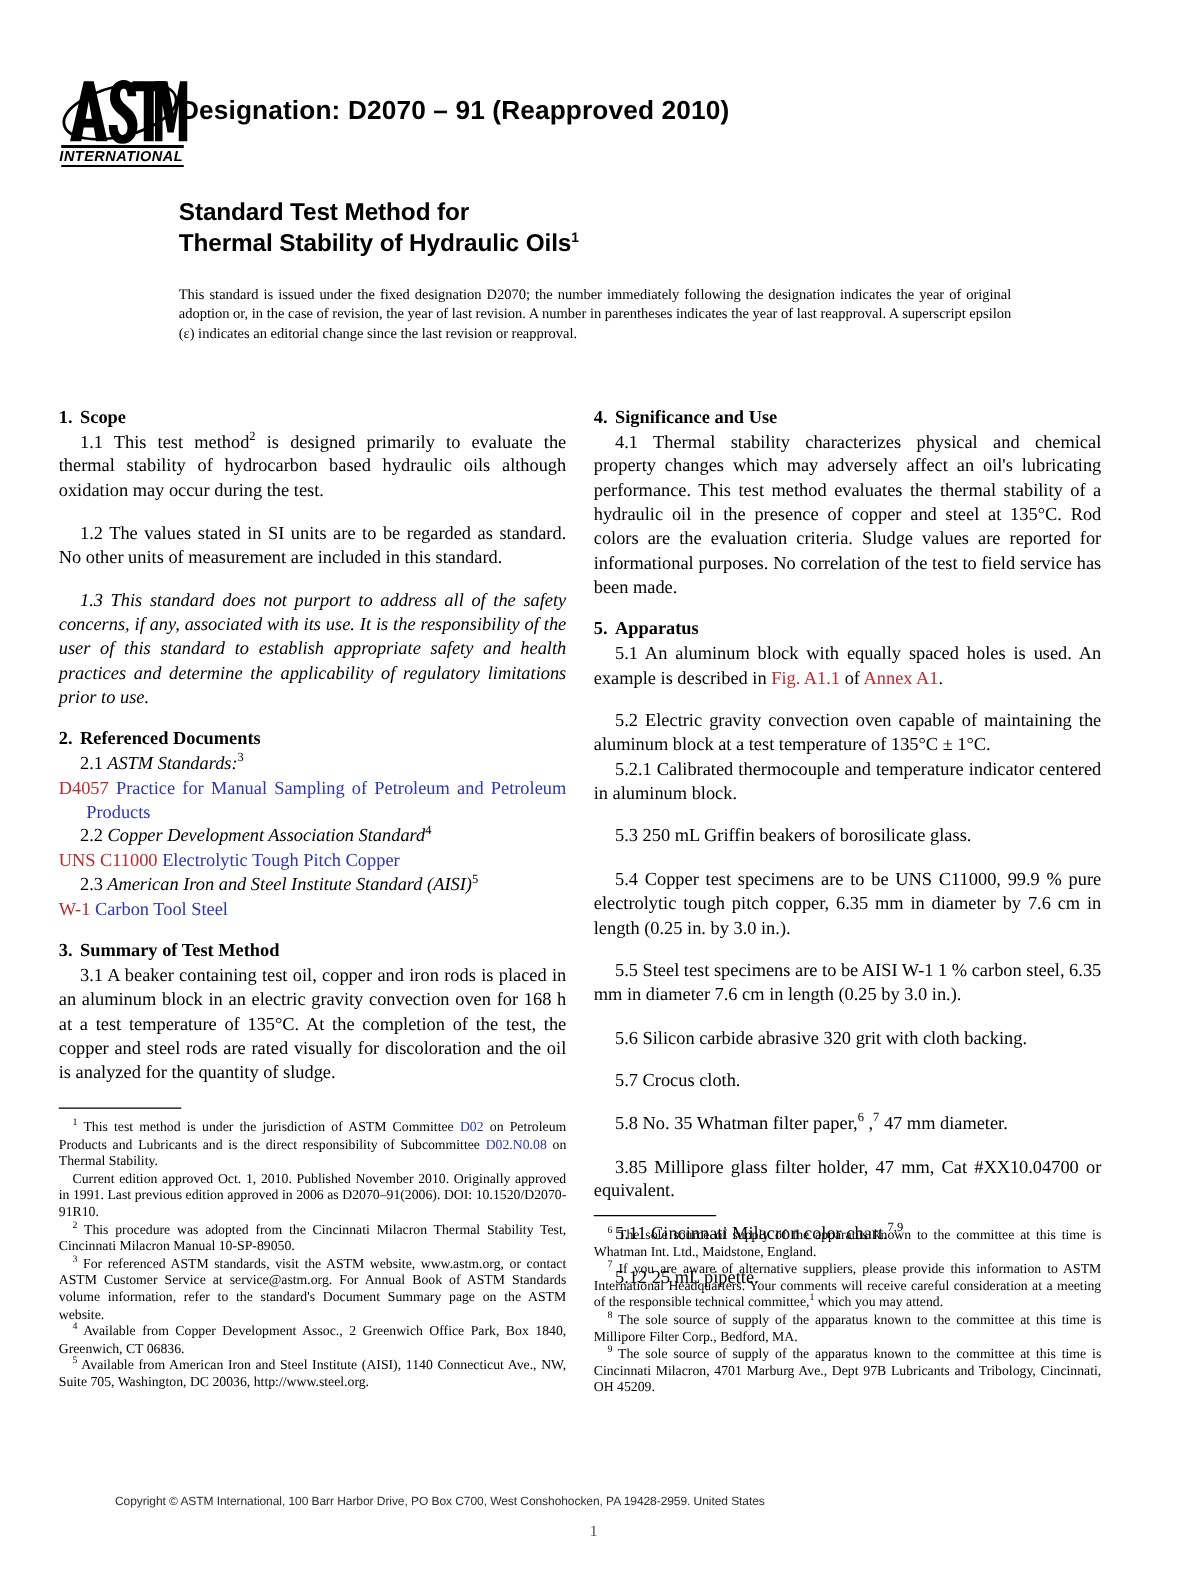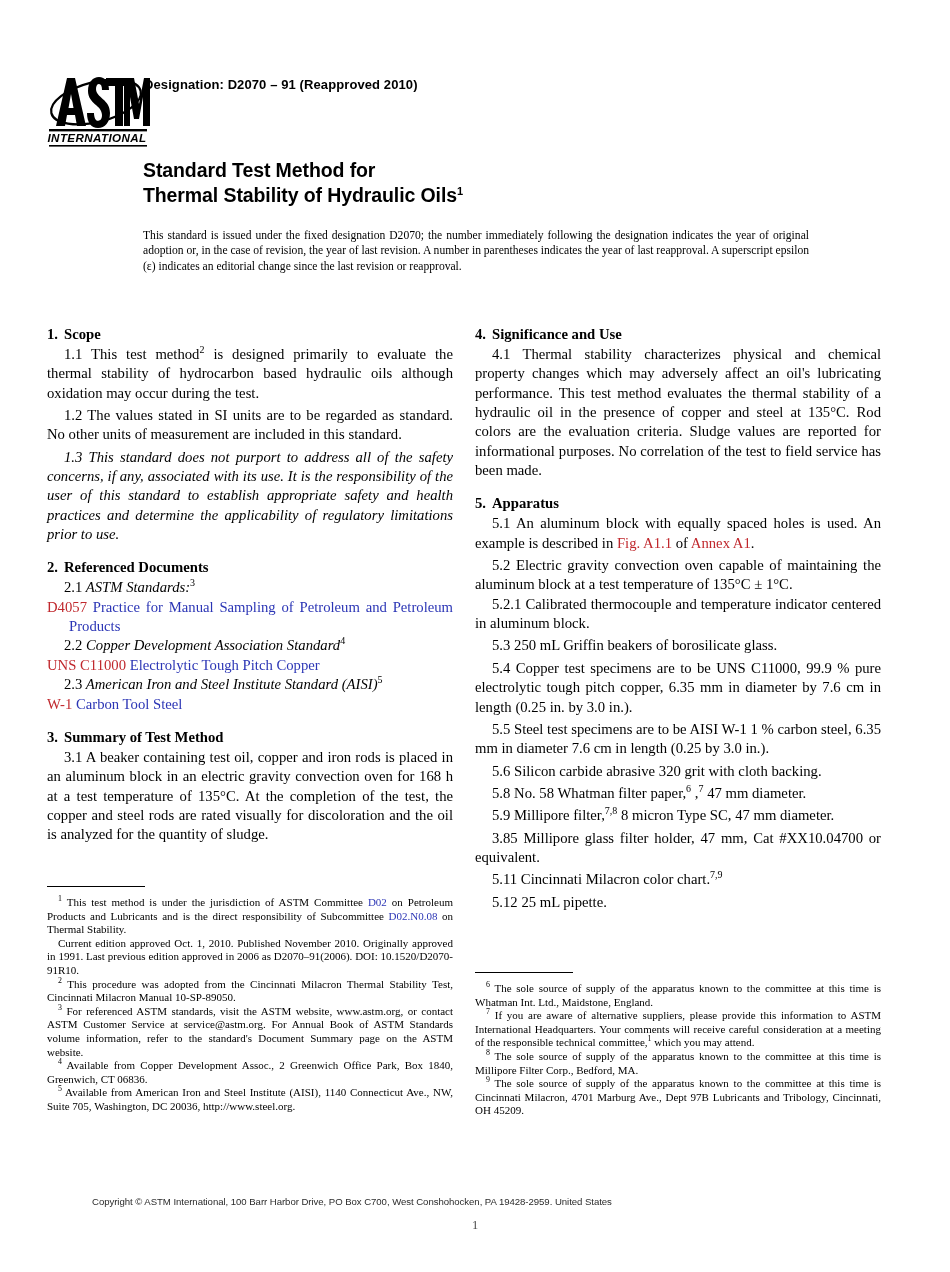"Designation: D2070 – 91 (Reapproved" .designation { font-size: 13px -> 21px }
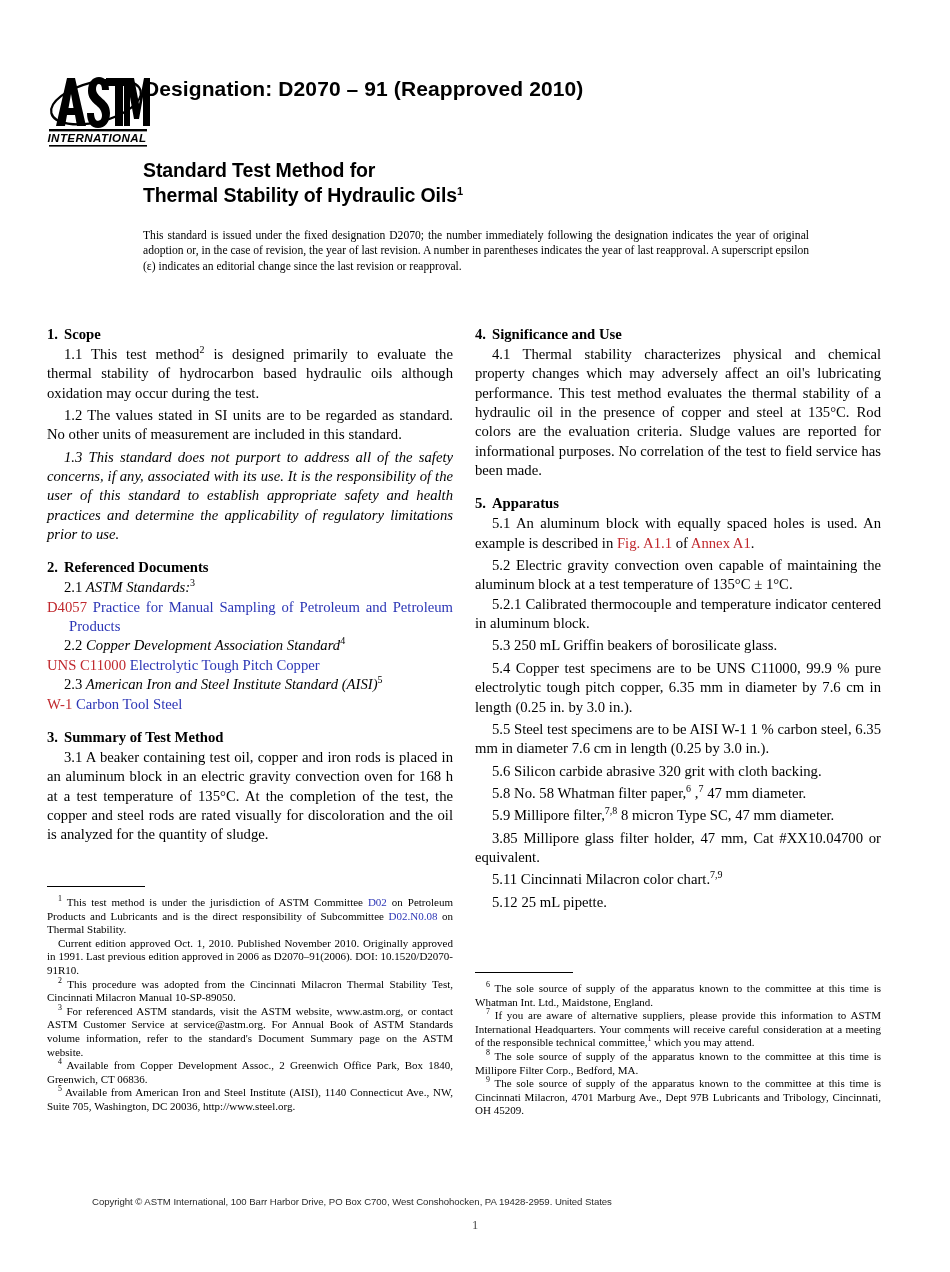"INTERNATIONAL" .logo { top: 13px -> 0 }
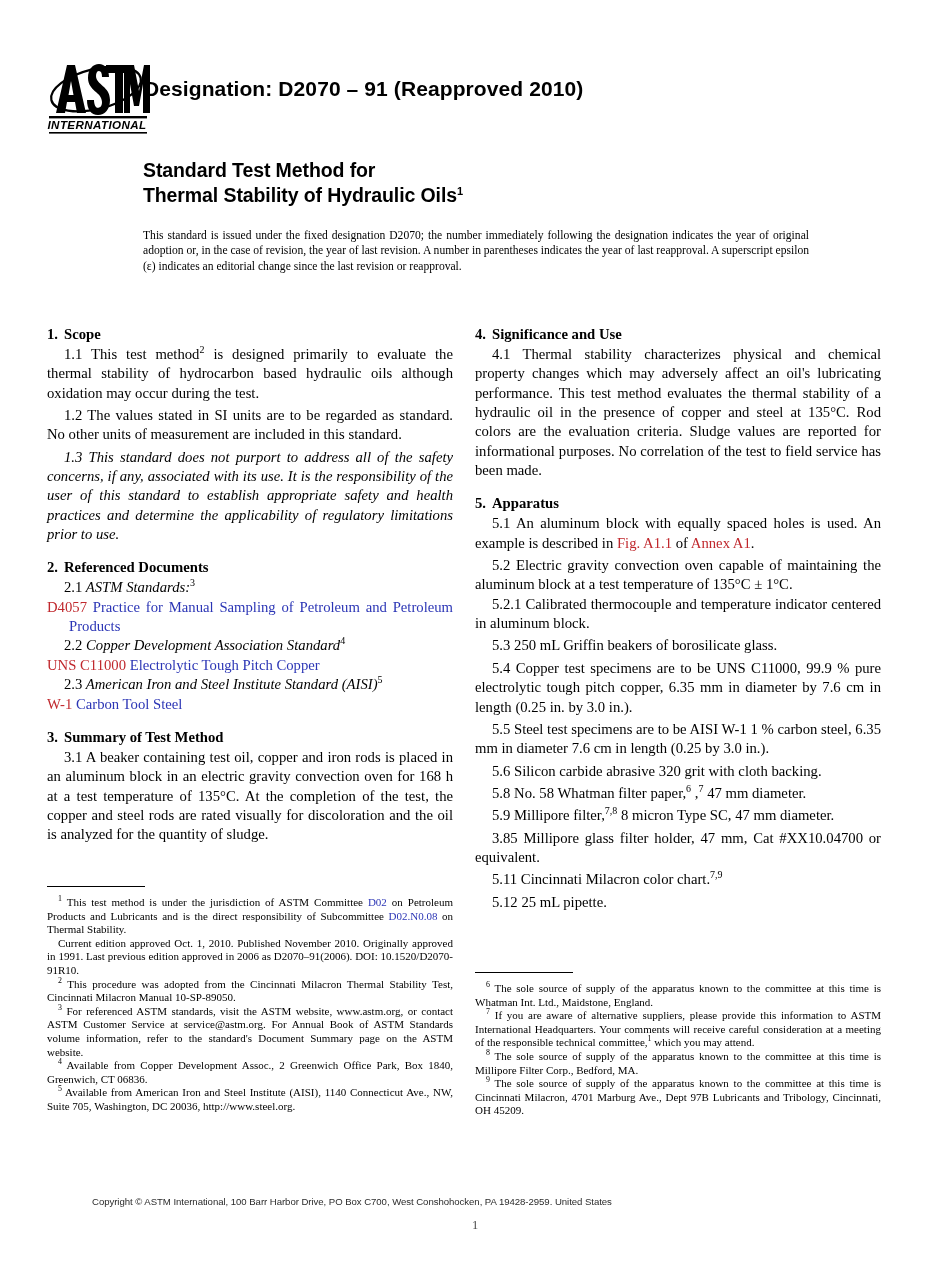"1.2 The values stated in" p.gap { margin-top: 3px -> 15px }
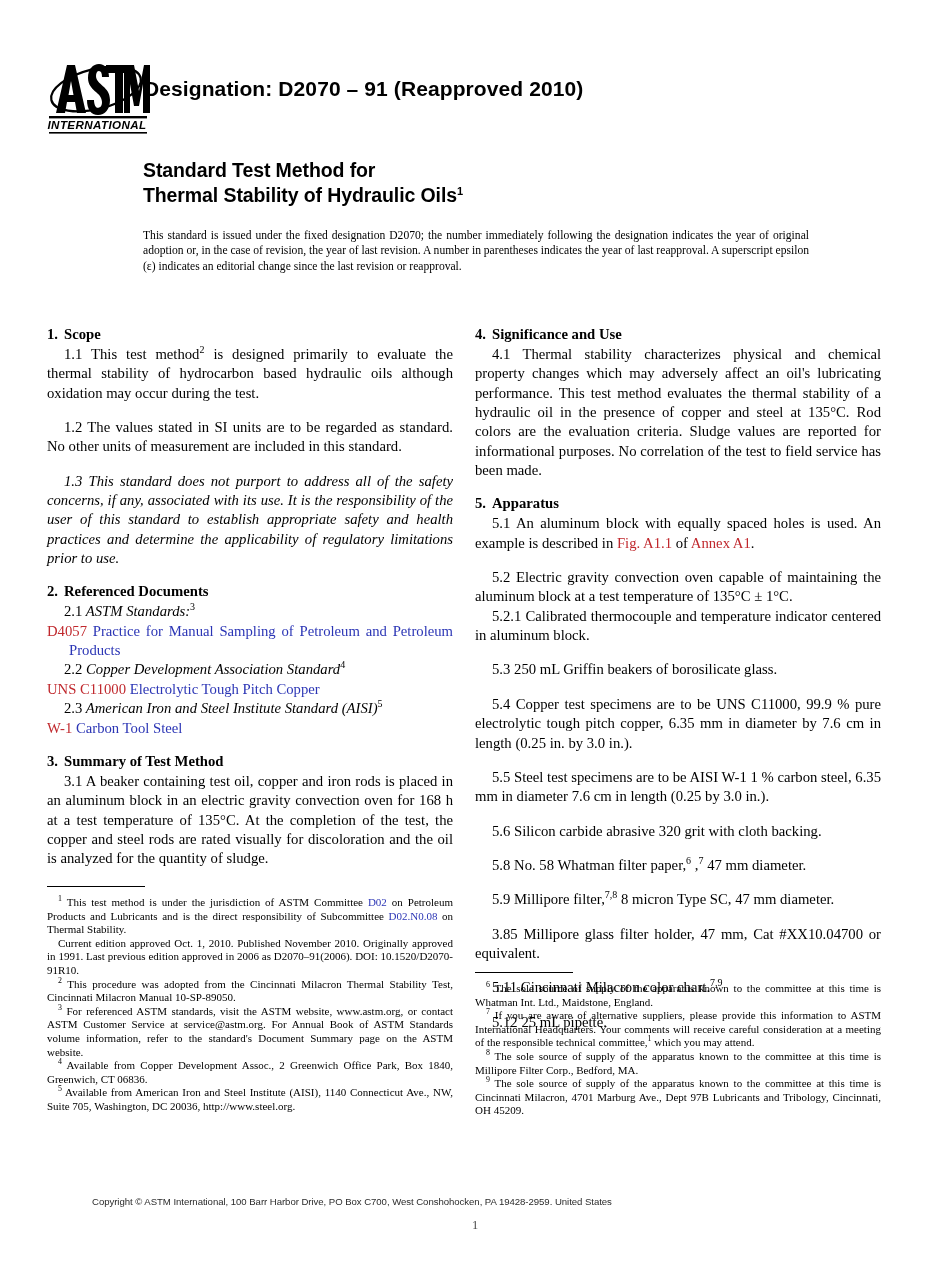"5.7 Crocus cloth." p.para { html: none -> <p>5.7 Crocus cloth.</p> }
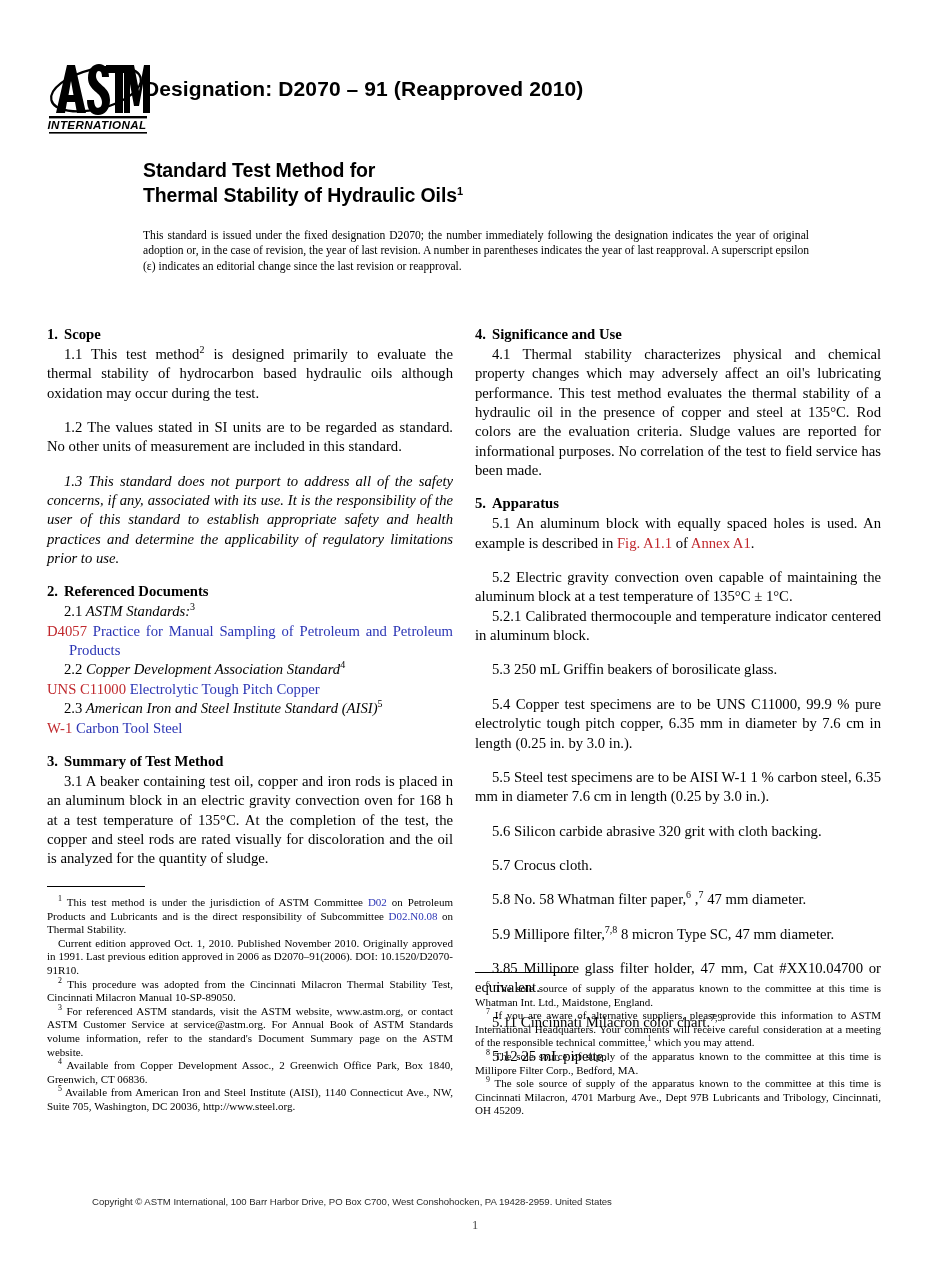"5.8 No. 58 Whatman filter" span { text: 58 -> 35 }
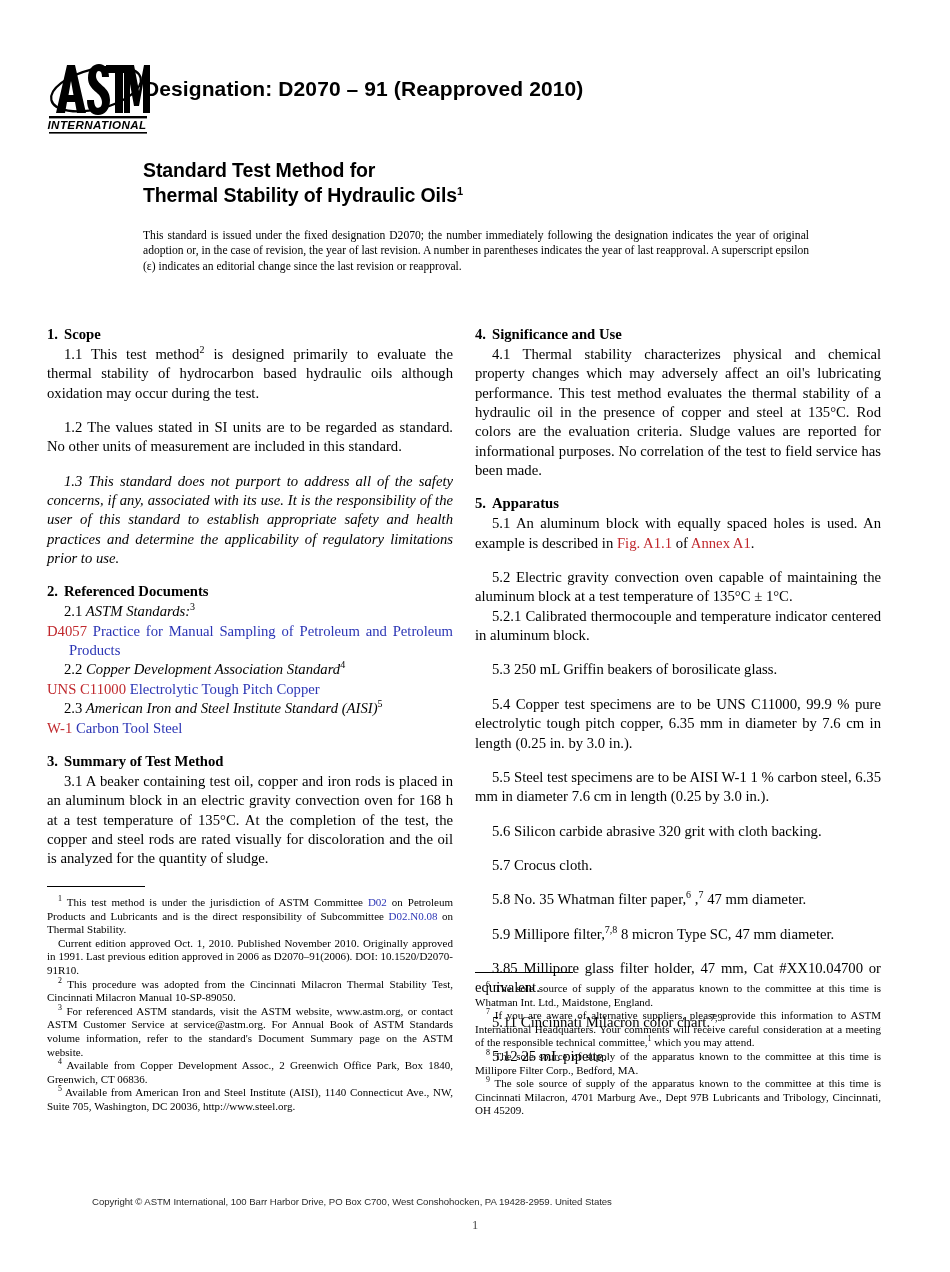"5.9 Millipore filter,7,8 8 micron" p.para { html: <p><span>5.9 Millipore filter,</span><sup>7,8</sup><span> 8 micron Type SC, 47 mm diameter.</span></p> -> none }
